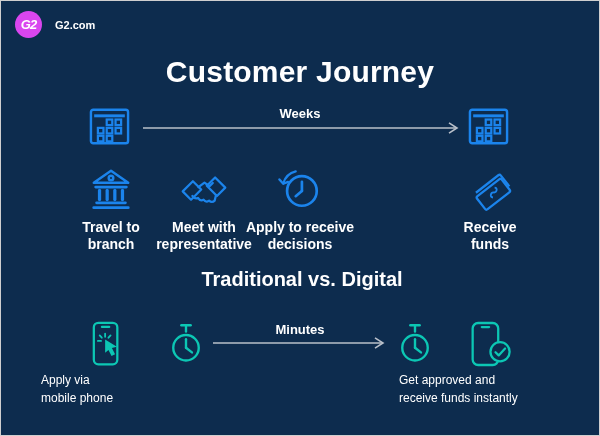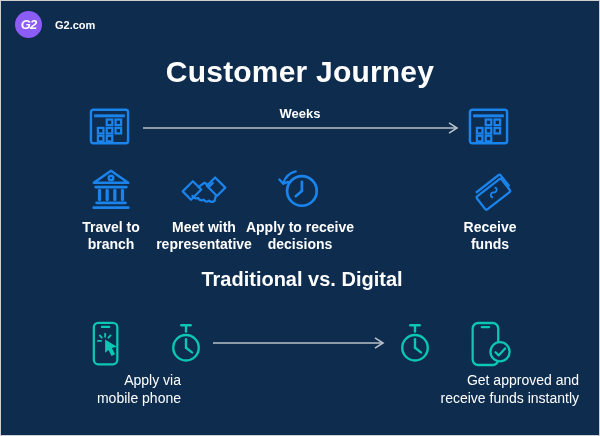"G2" .logo-circle { background: #8b5cf6 -> #d946ef }
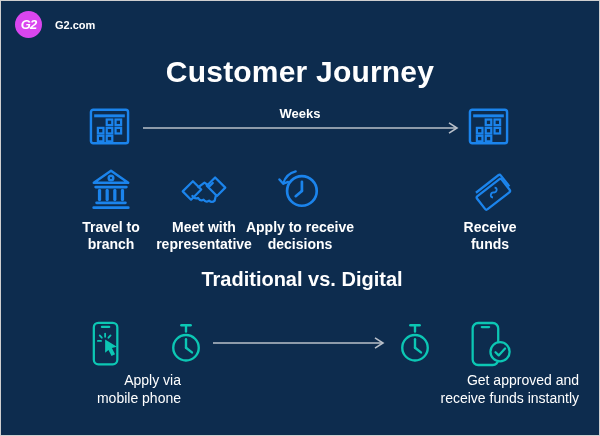"Minutes" div.minutes-label { html: none -> <div>Minutes</div> }
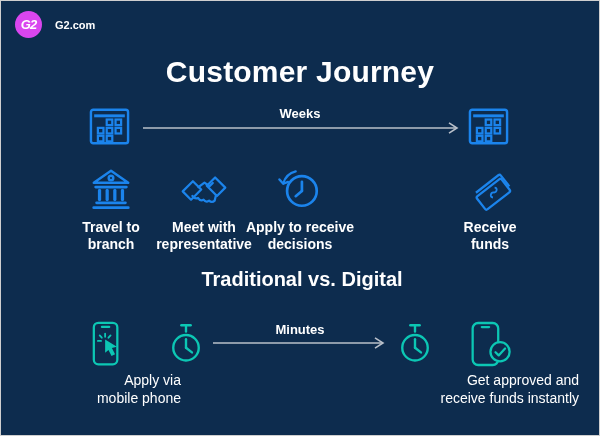"Apply via" .digital-label { font-size: 14px -> 12px; text-align: right -> left }
